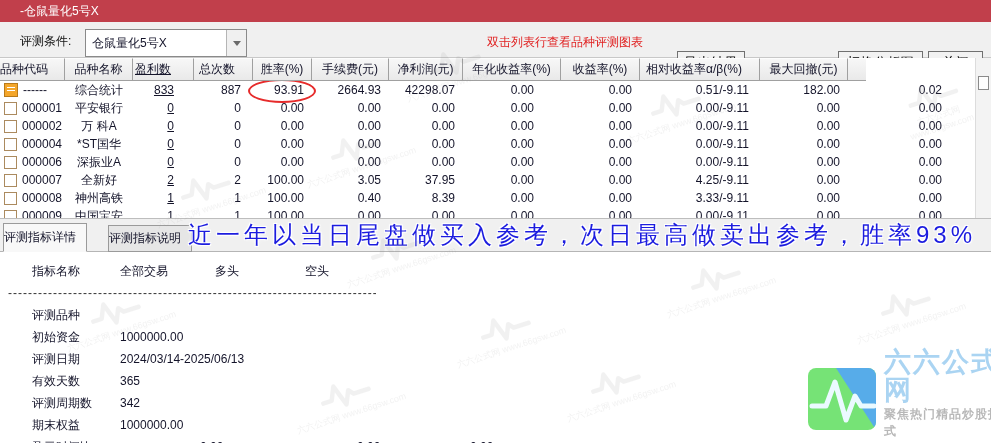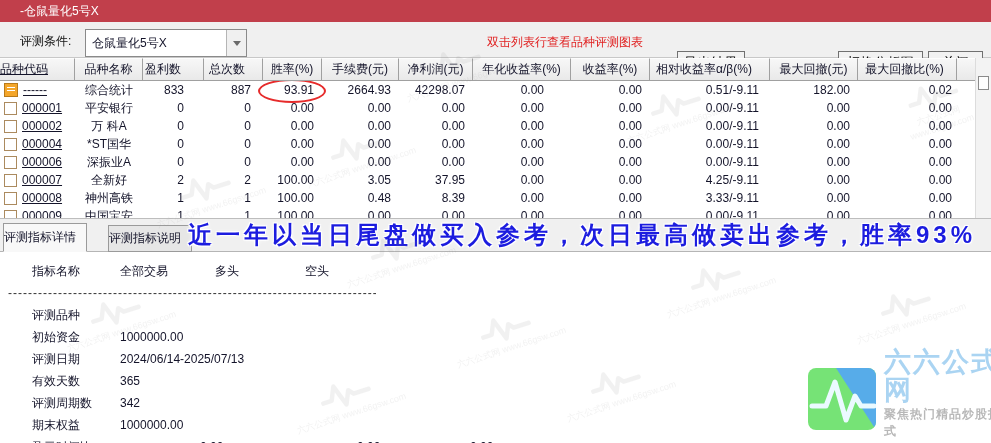"品种代码" .c0 { text-decoration: underline -> none; width: 75px -> 65px }
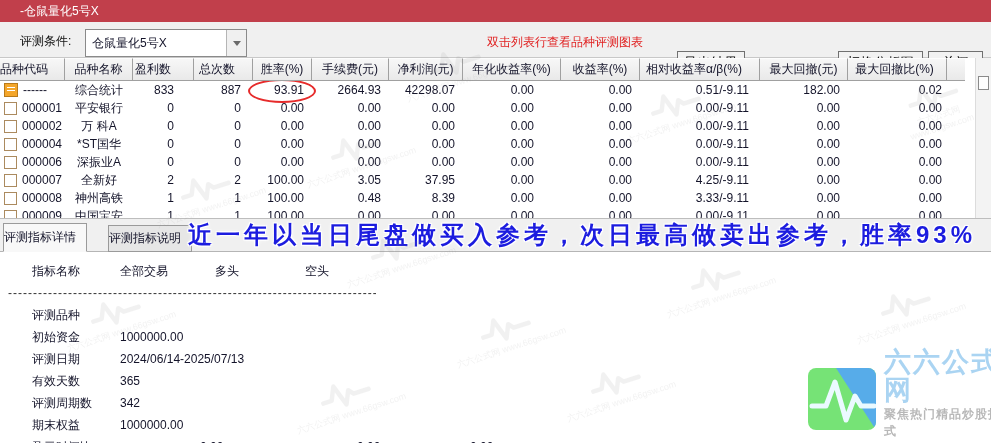"盈利数" .c2 { text-decoration: none -> underline }
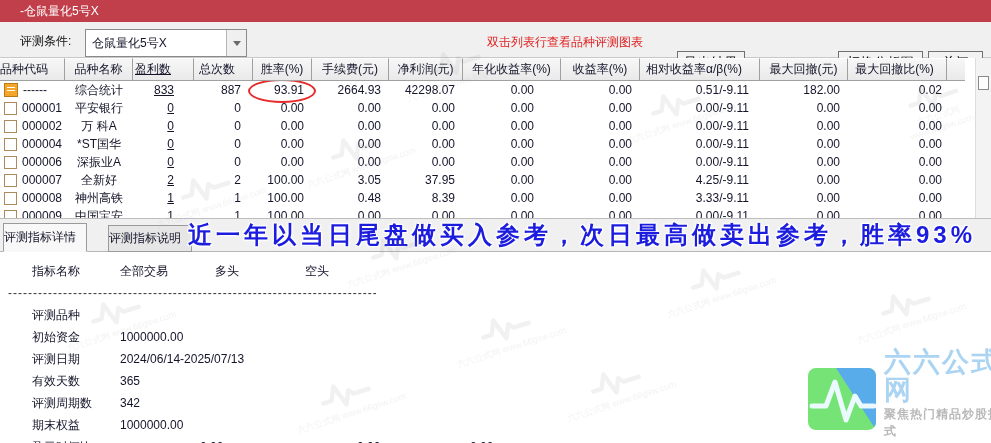"最大回撤比(%)" div.th { html: <div>最大回撤比(%)</div> -> none }
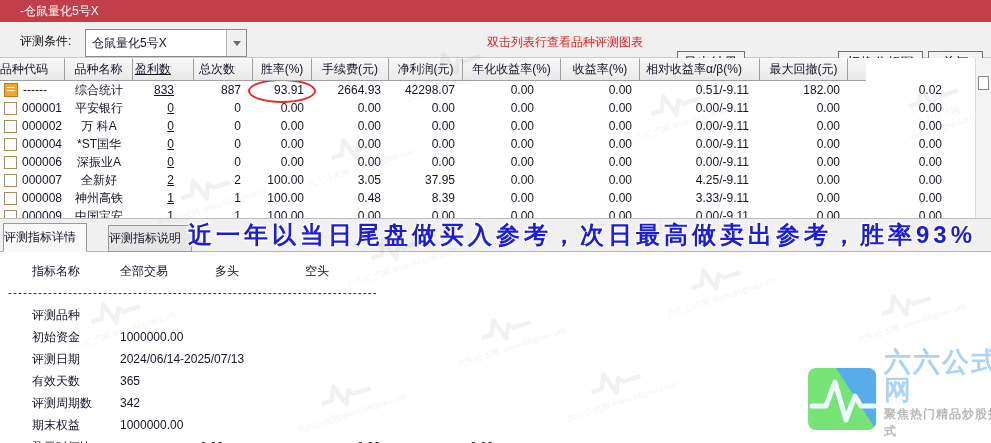"0.48" div.td { text: 0.48 -> 0.40 }
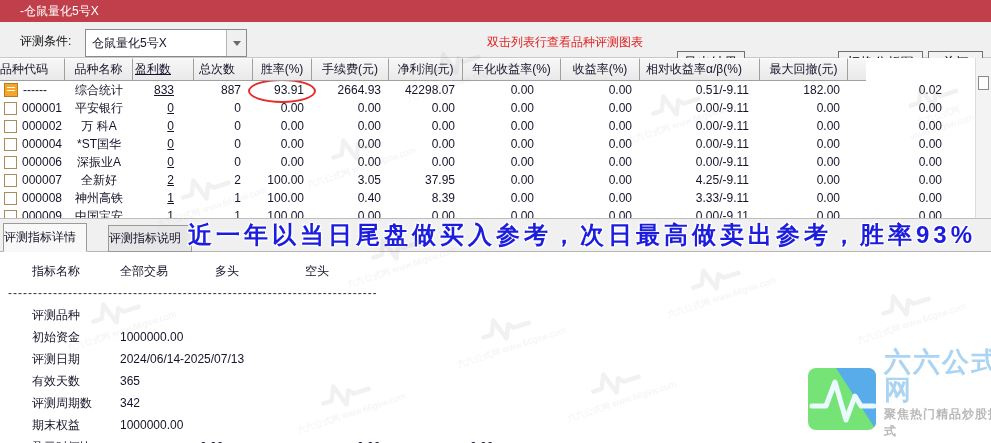"近一年以当日尾盘做买入参考，次日最高做卖出参考，胜率93%" .banner { font-weight: bold -> normal }
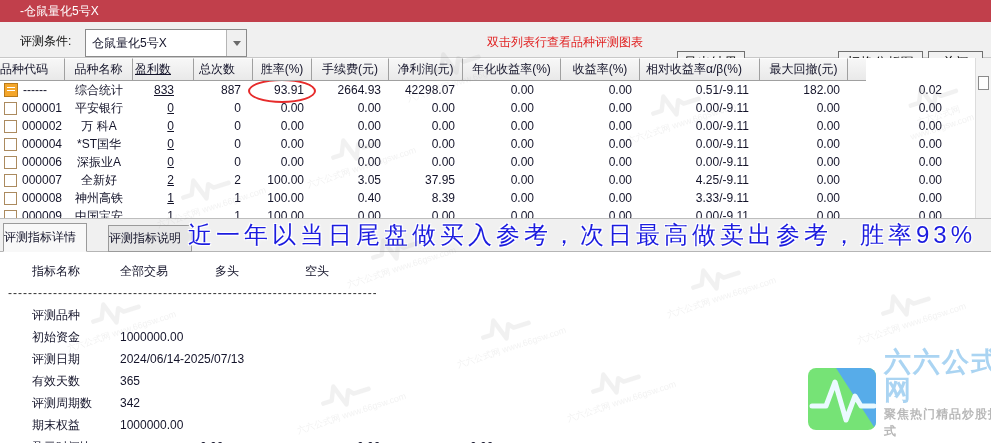"2024/06/14-2025/07/13" span.dv { text: 2024/06/14-2025/07/13 -> 2024/03/14-2025/06/13 }
